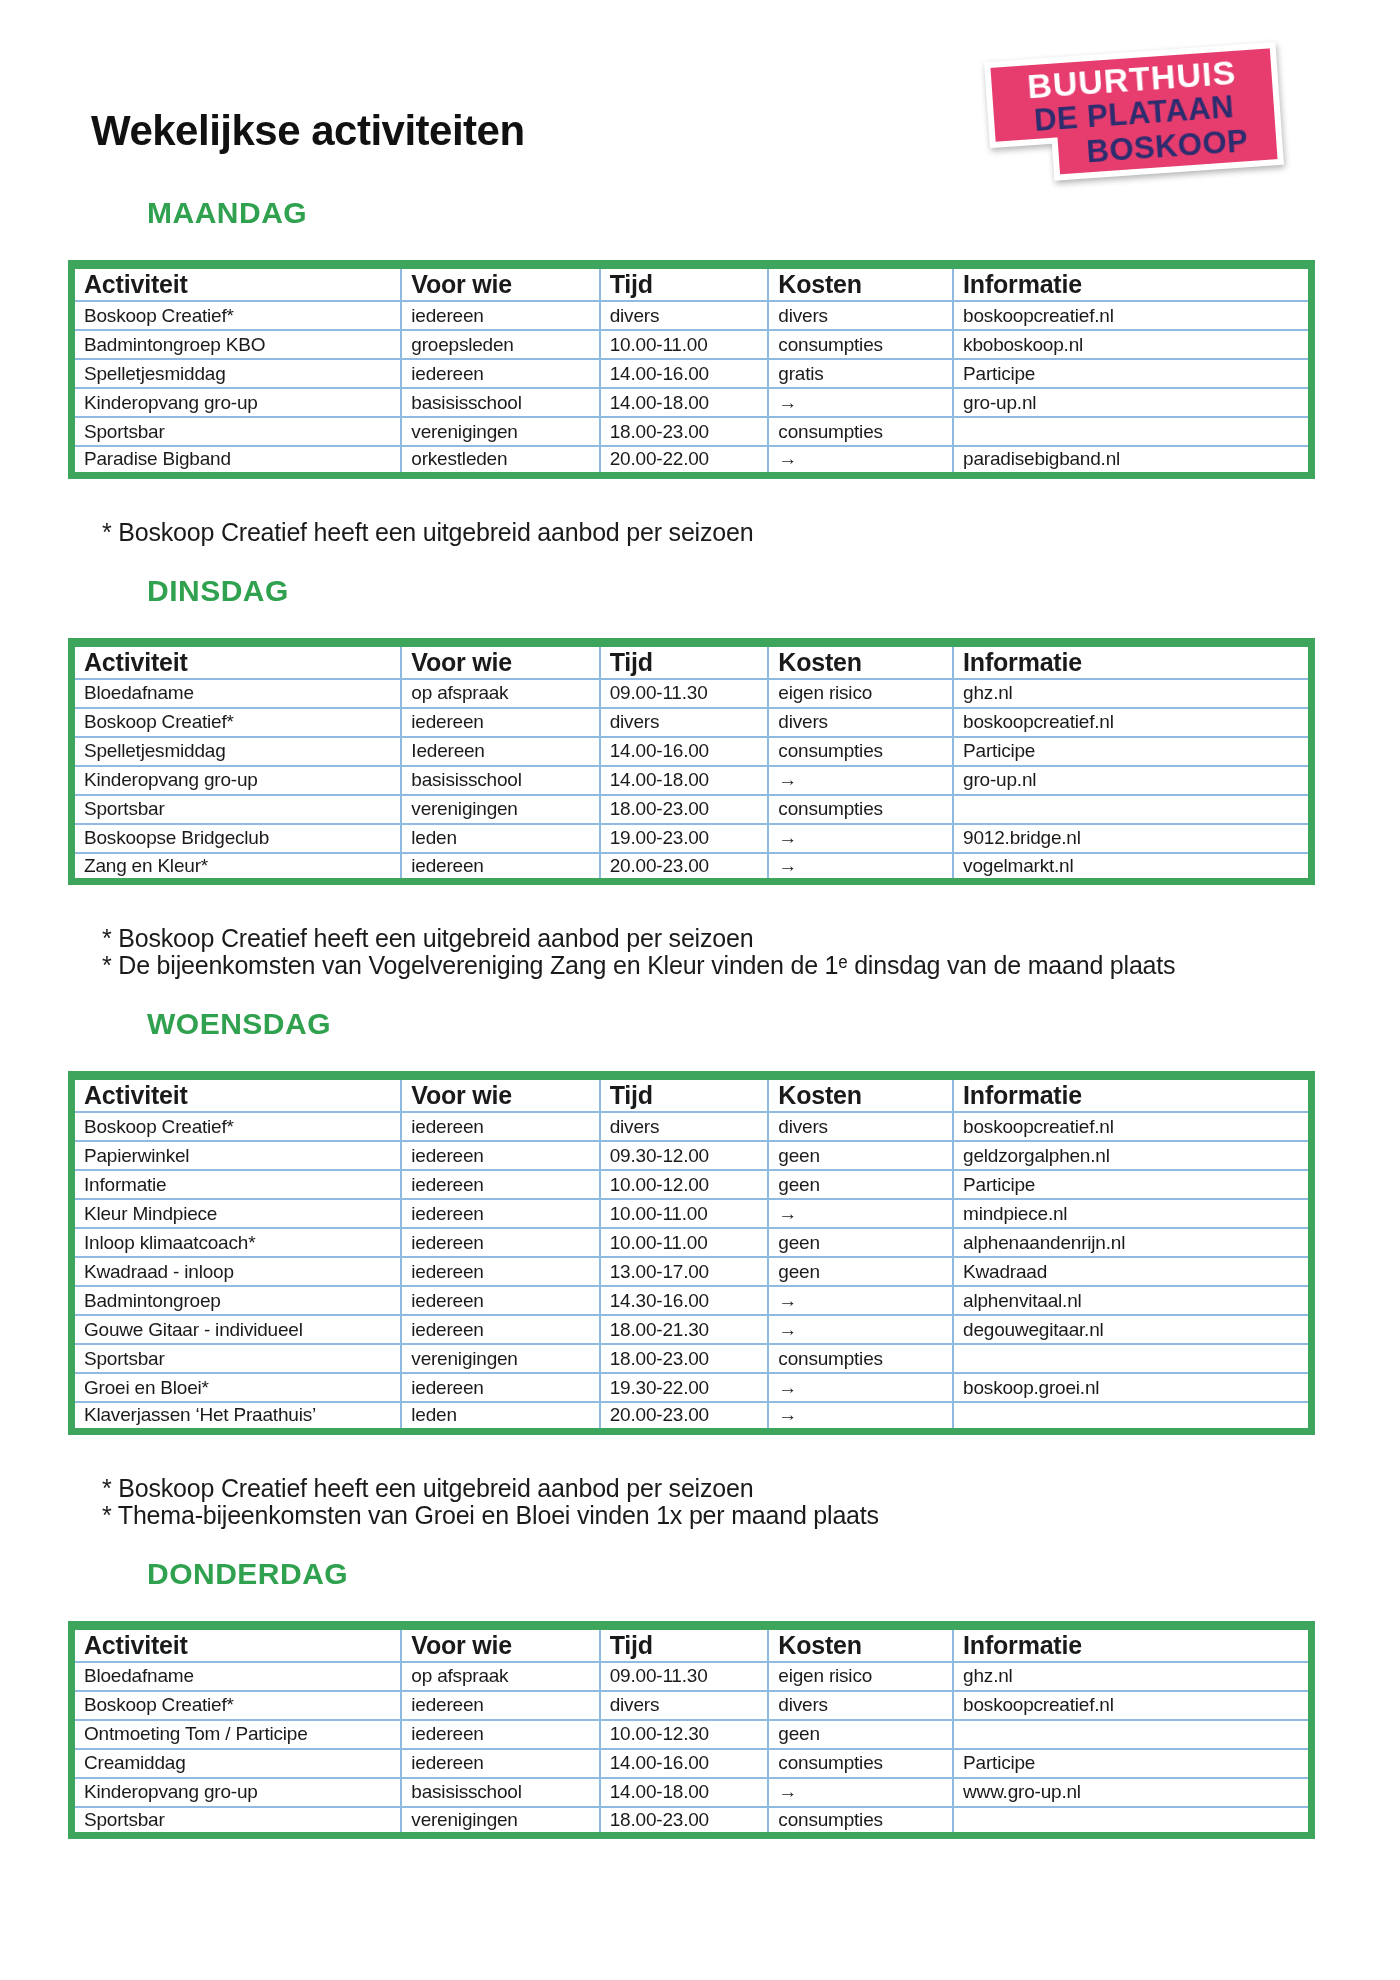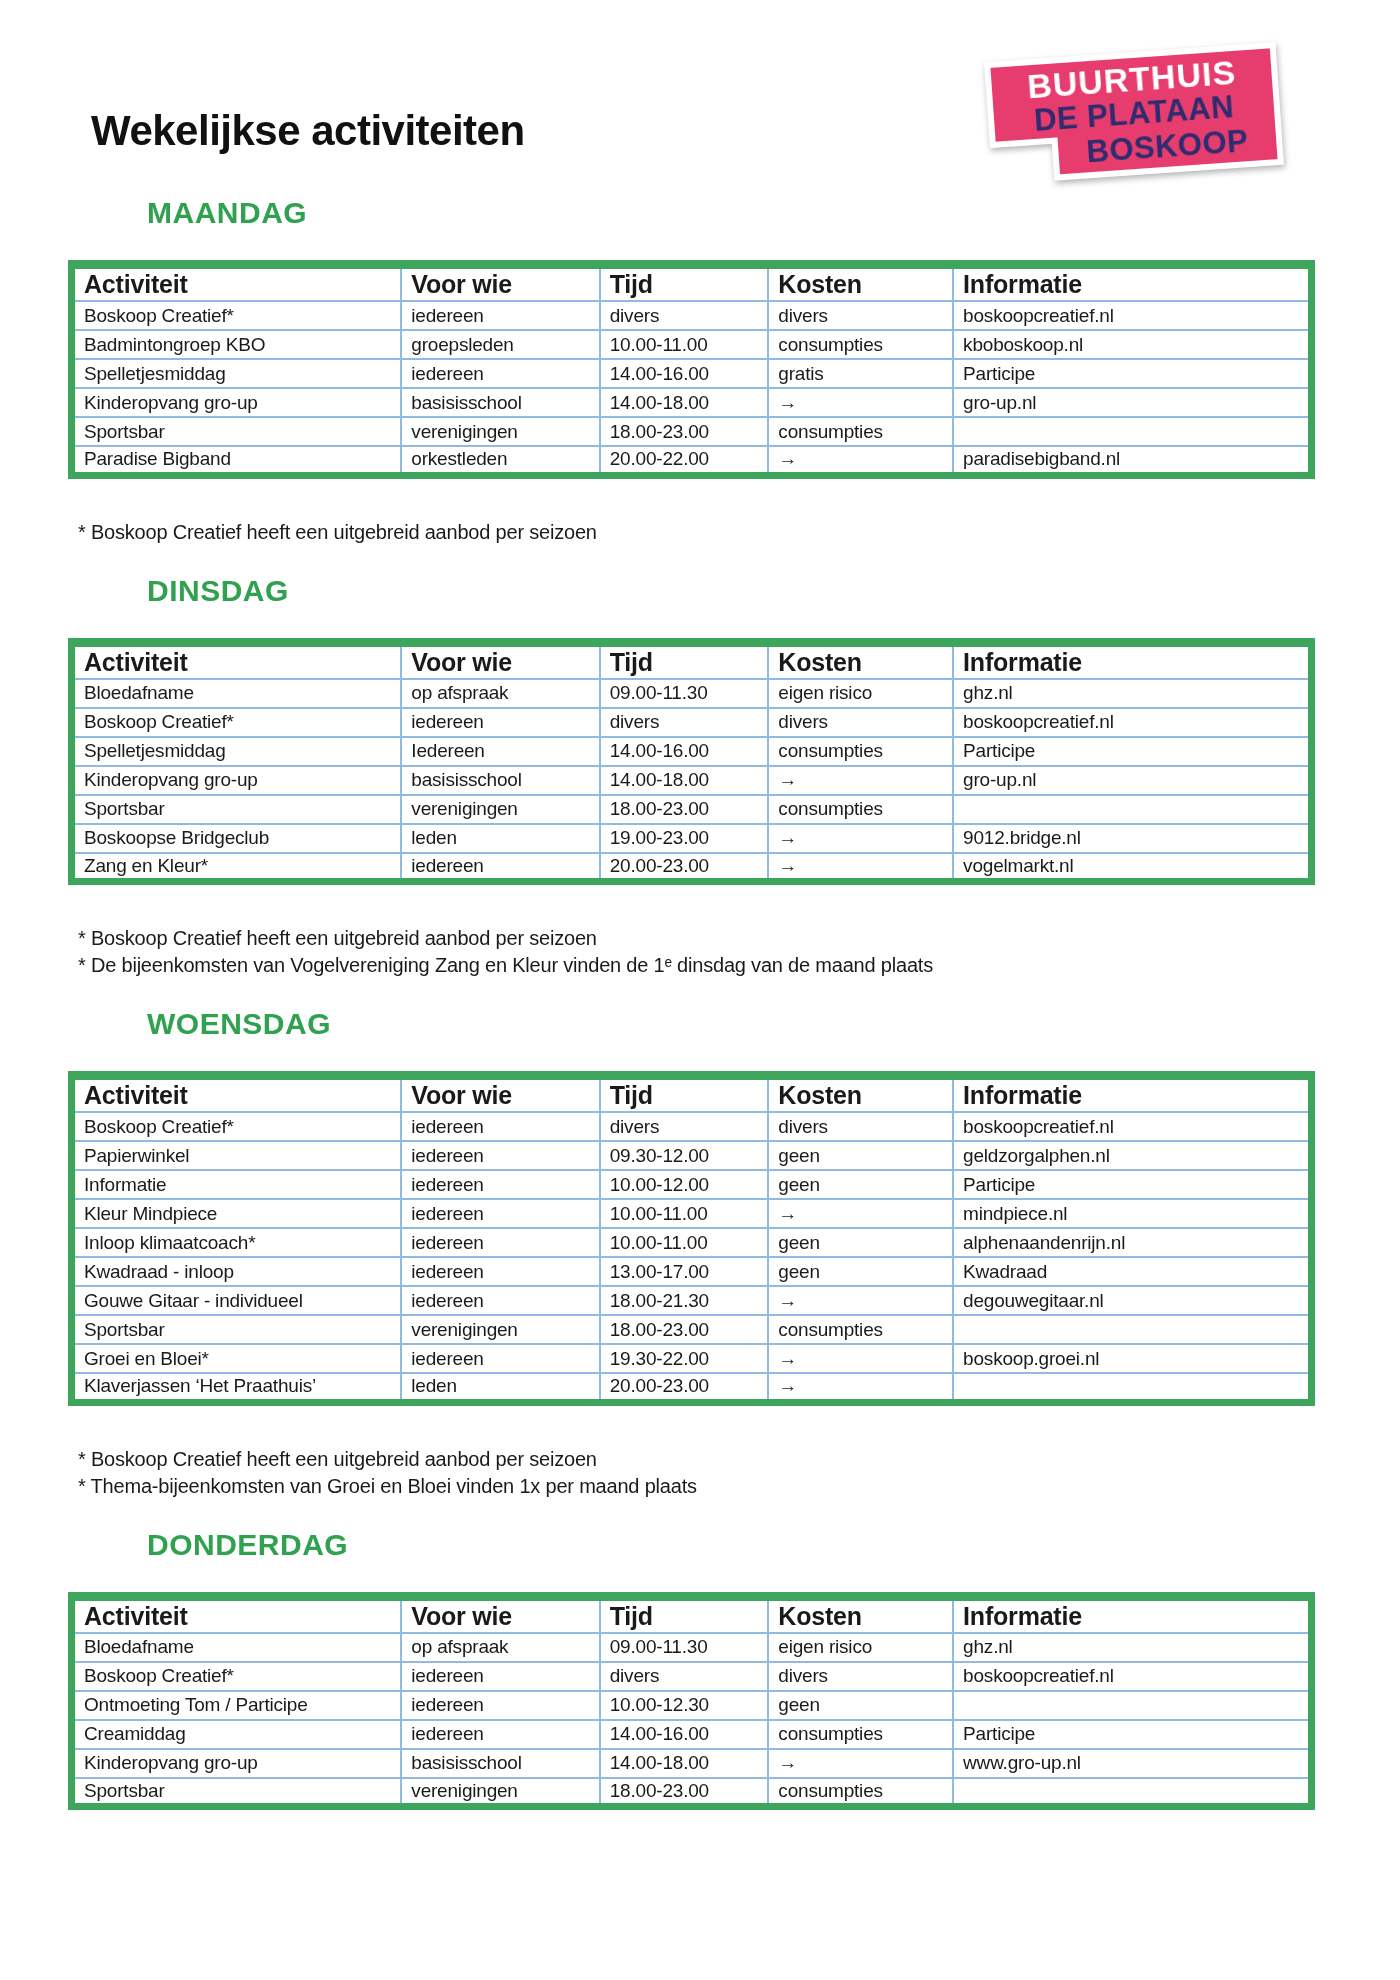"* Boskoop Creatief heeft een" .note { font-size: 20px -> 25px; margin-left: none -> 24px }
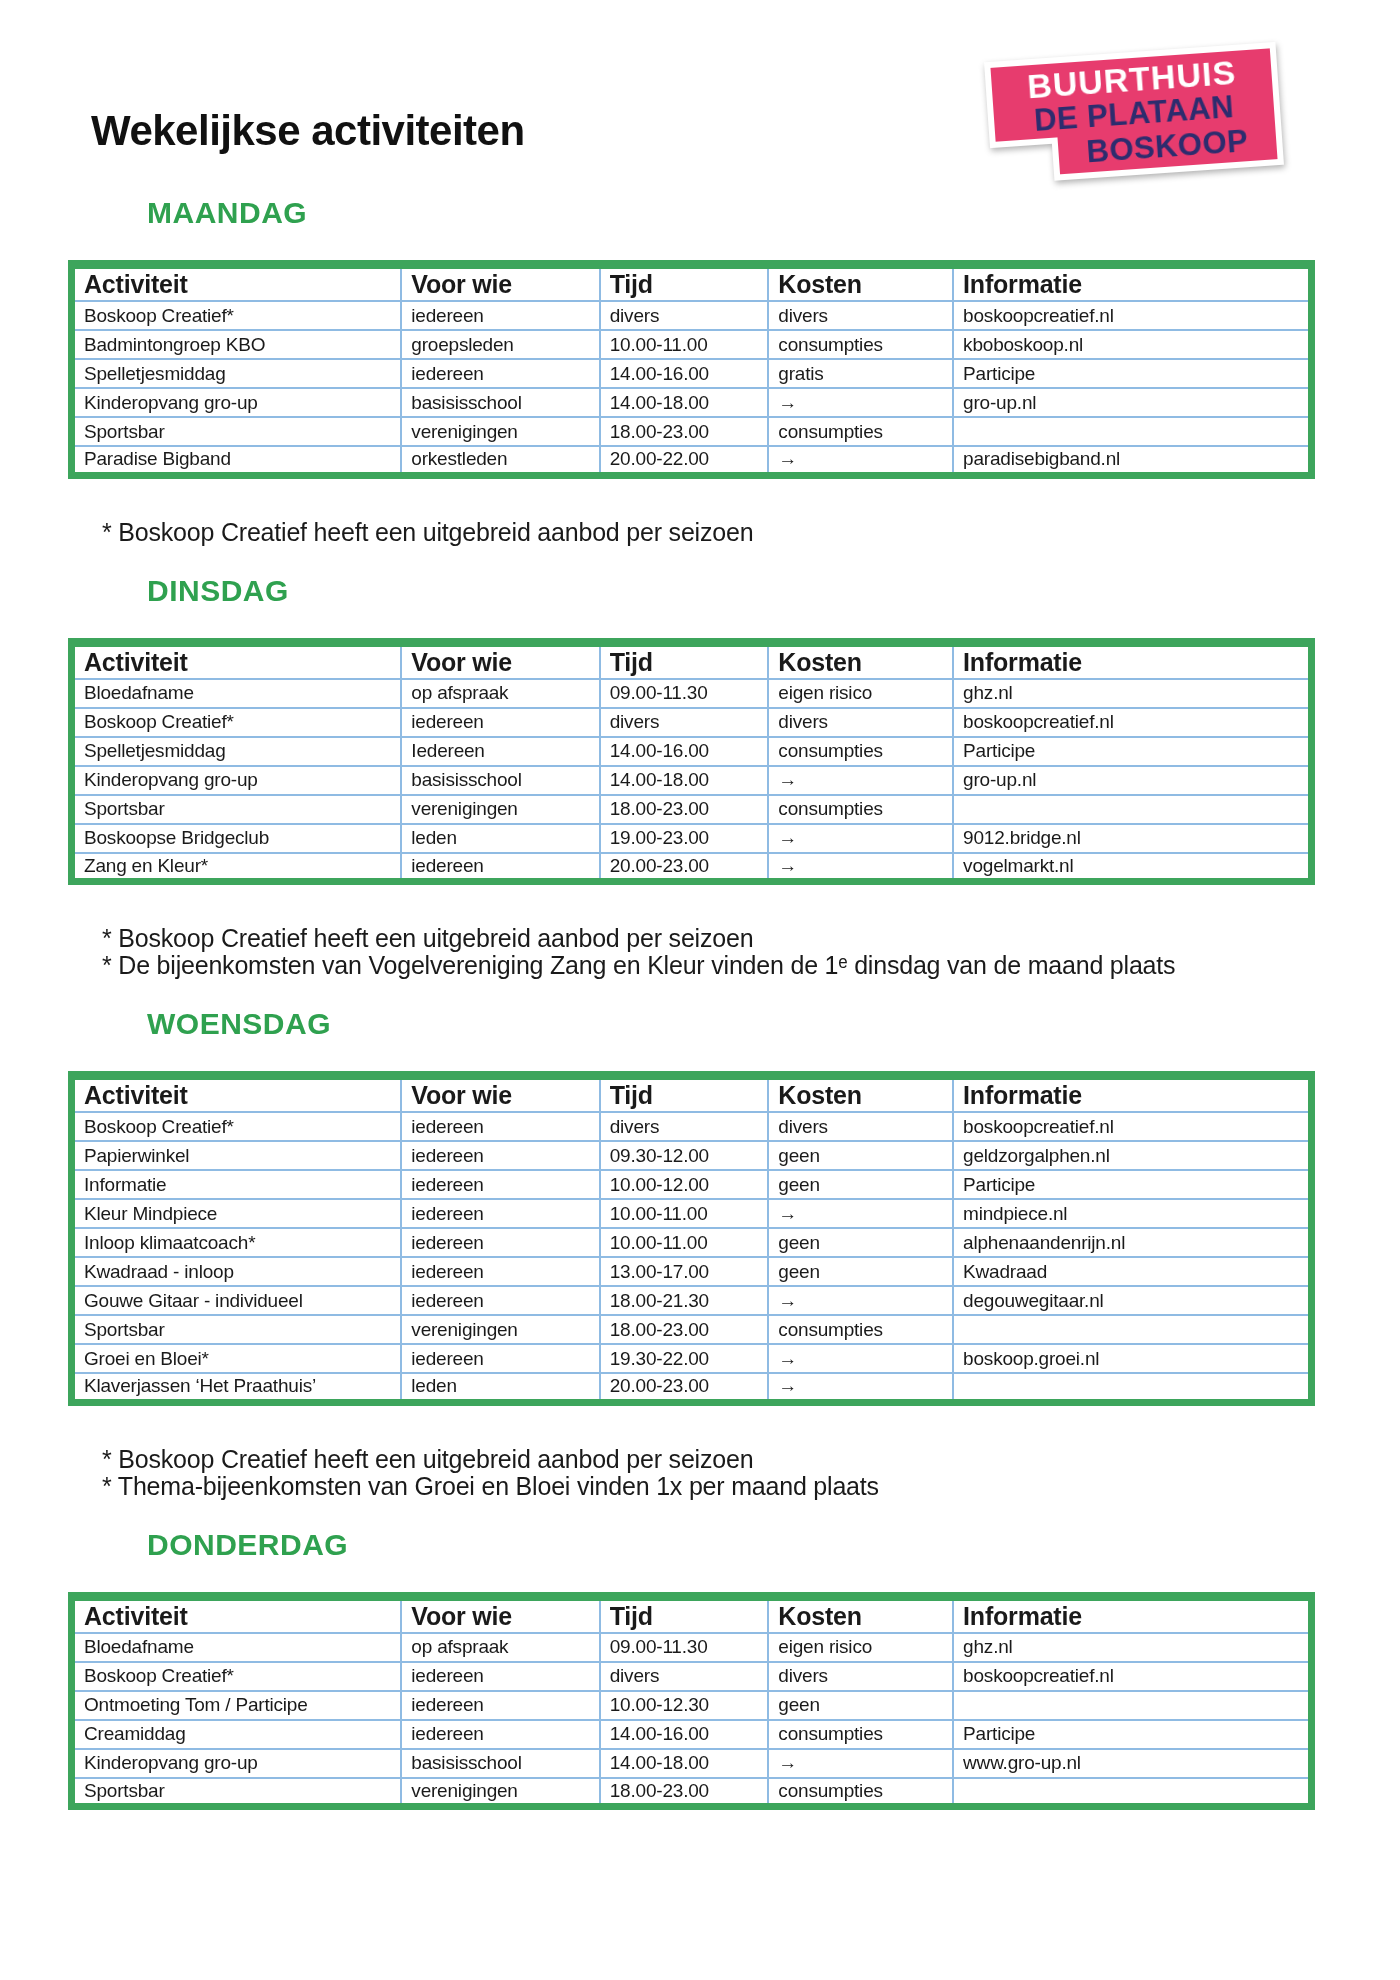"Badmintongroep" tr { html: none -> <tr> <td>Badmintongroep</td> <td>iedereen</td> <td>14.30-16.00</td> <td>→</td> <td>alphenvitaal.nl</td> </tr> }
